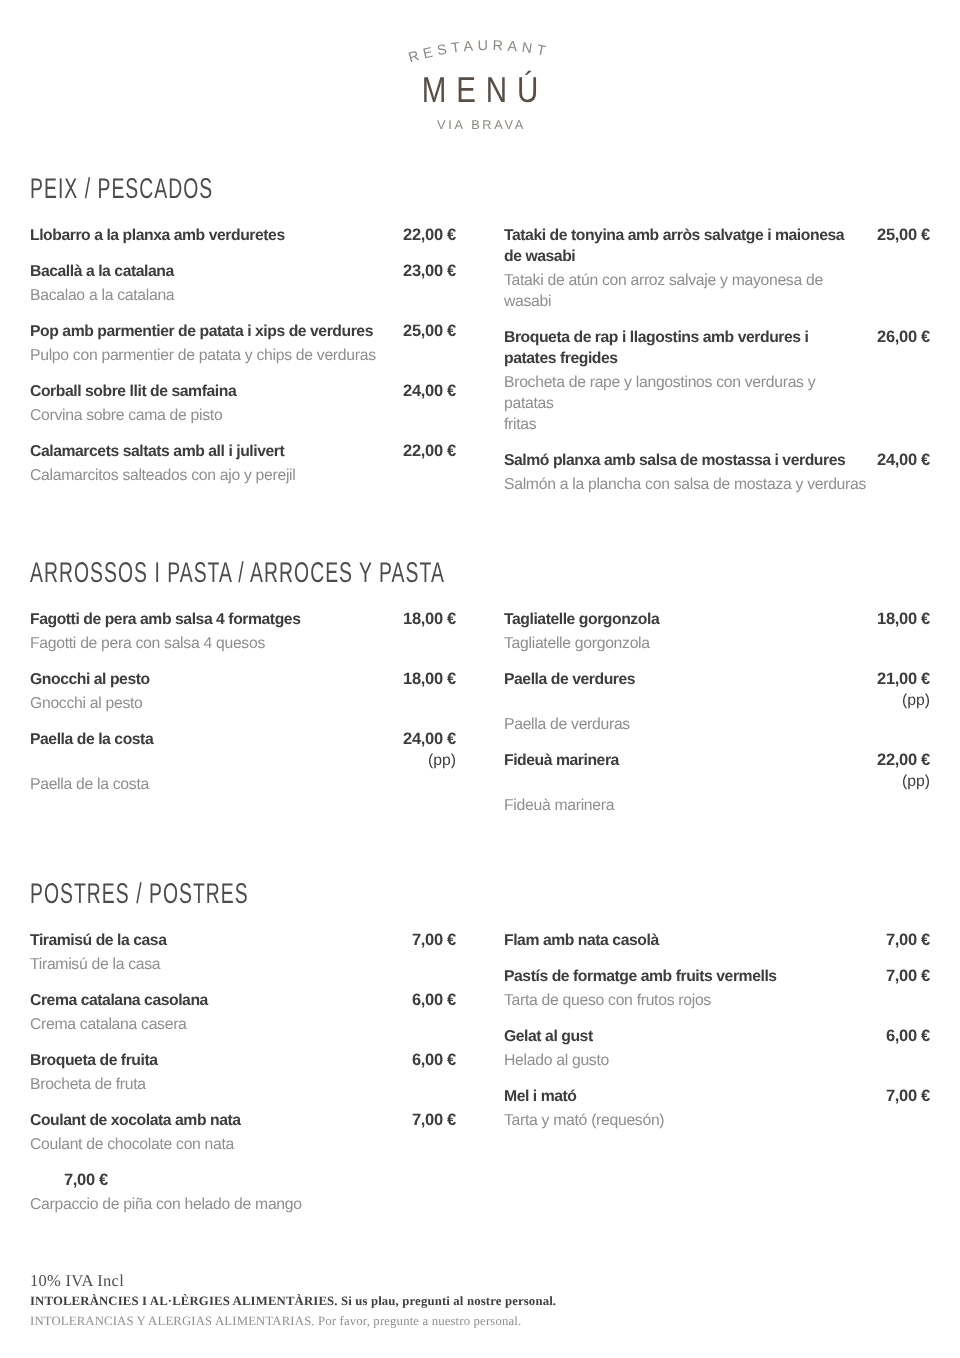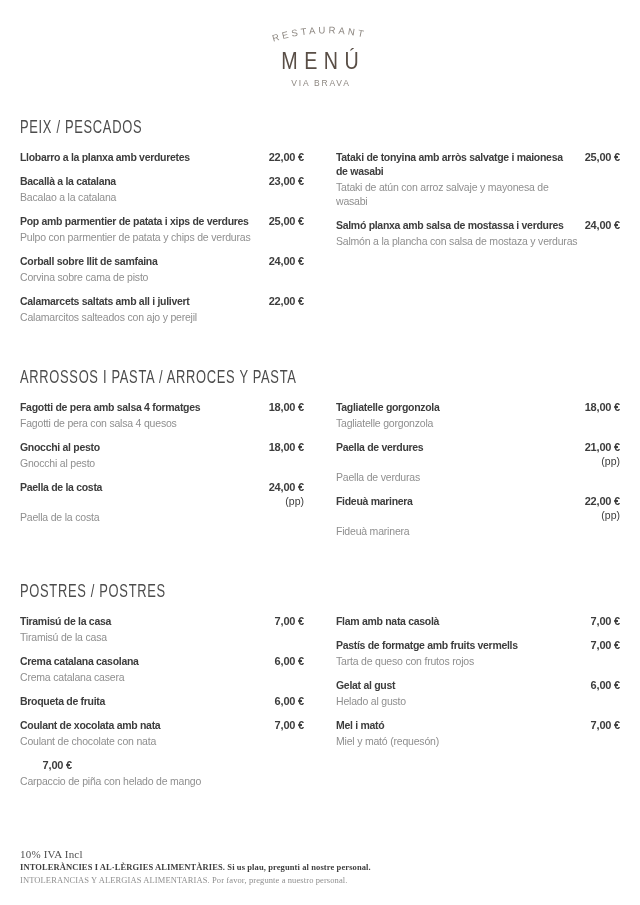"Broqueta de rap i llagostins" div.item { html: none -> <div> <div> <div>Broqueta de rap i llagostins amb verdures i patates fregides</div> <div> <div>26,00 €</div> </div> </div> <div>Brocheta de rape y langostinos con verduras y patatas fritas</div> </div> }
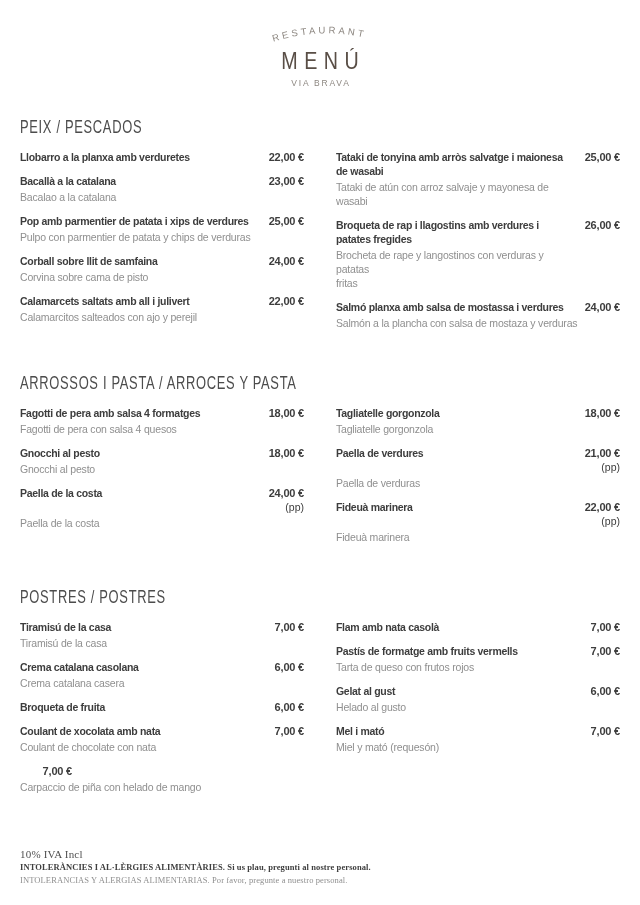"Brocheta de fruta" div.item-trans { html: none -> <div>Brocheta de fruta</div> }
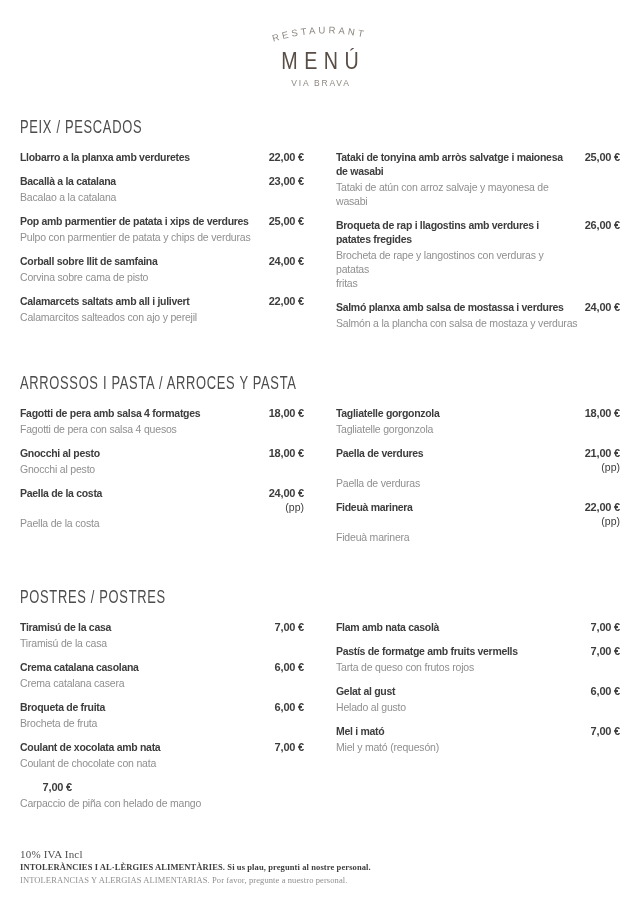"Miel y mató (requesón)" div.item-trans { text: Miel -> Tarta }
